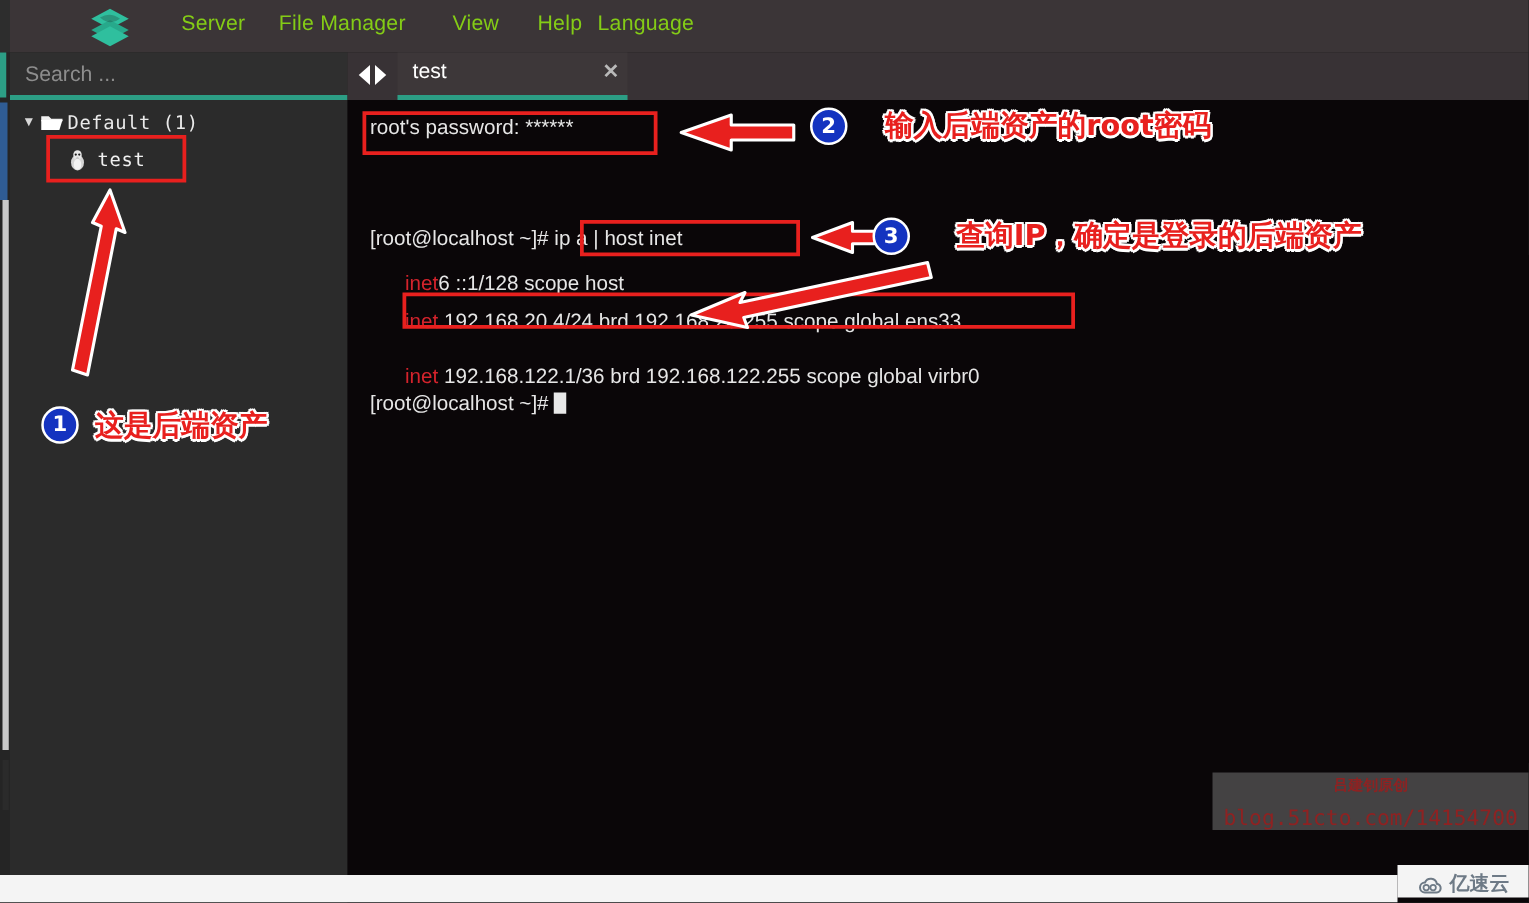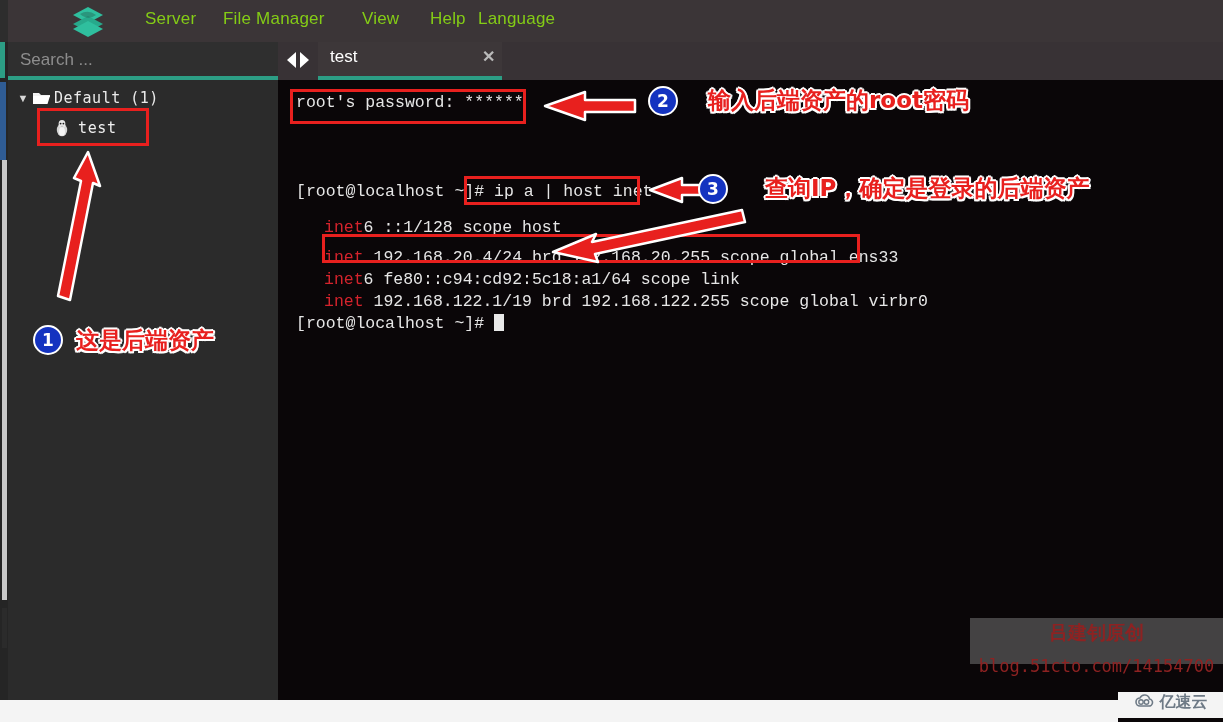"root's password: ******" .term-line { font-family: Liberation Mono, monospace -> Liberation Sans, sans-serif }
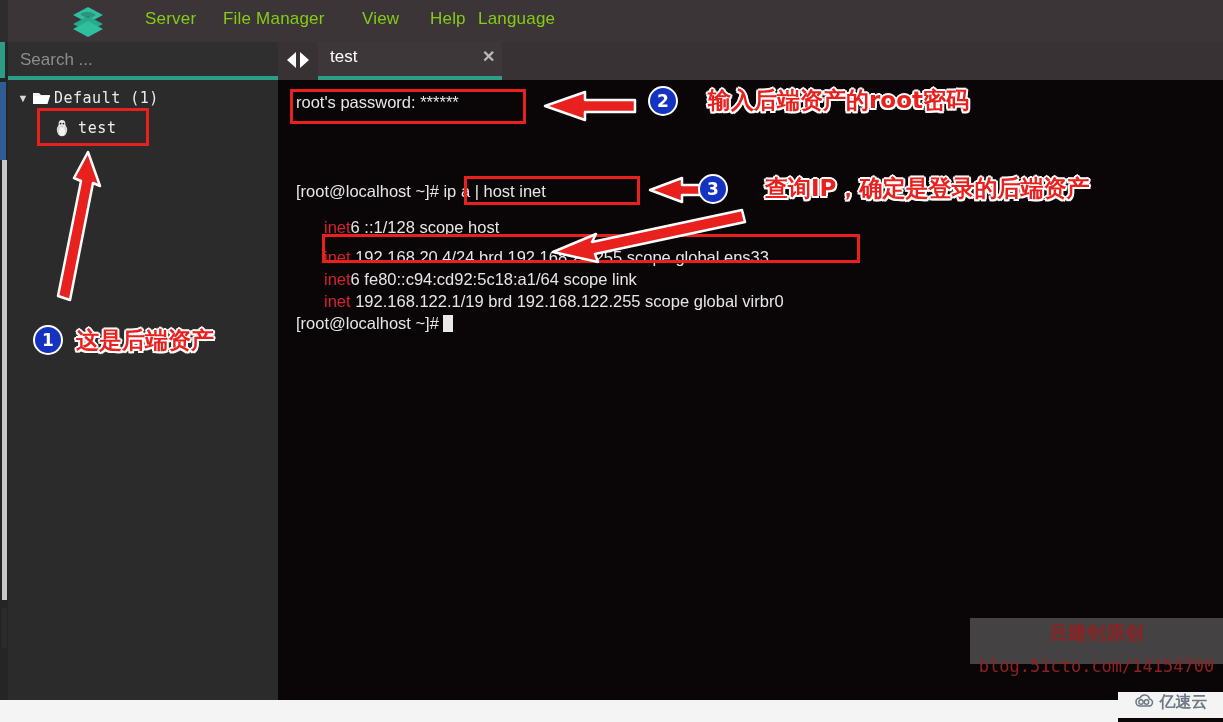"inet6 fe80::c94:cd92:5c18:a1/64 scope" div.term-line { html: <div><span>inet</span><span>6 fe80::c94:cd92:5c18:a1/64 scope link</span></div> -> none }
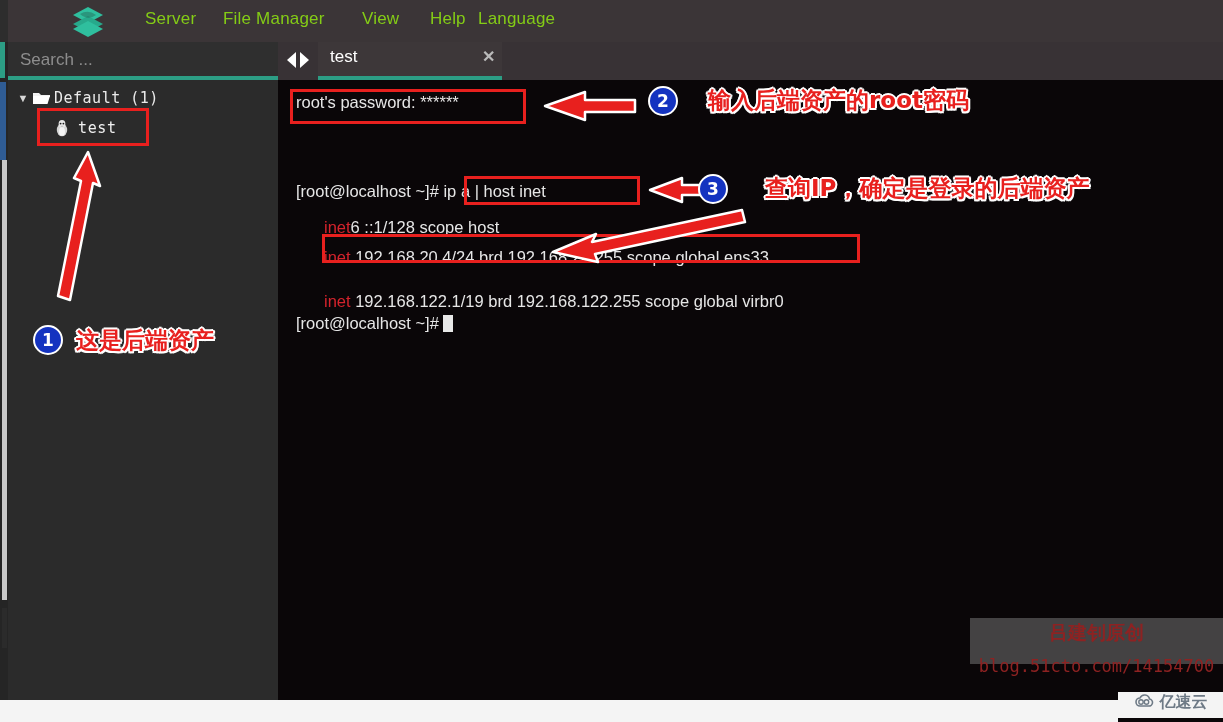"192.168.122.1/19 brd 192.168.122.255" span { text: 192.168.122.1/19 -> 192.168.122.1/36 }
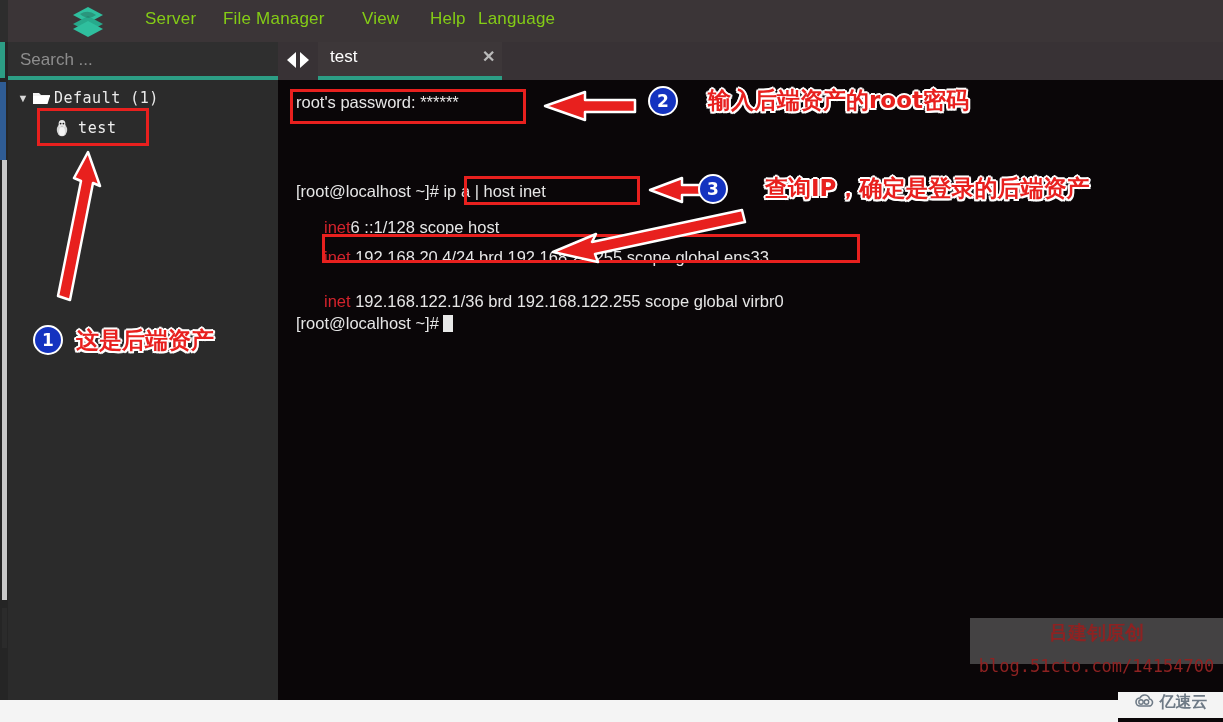"吕建钊原创" .wm-l1 { font-size: 19px -> 12px }
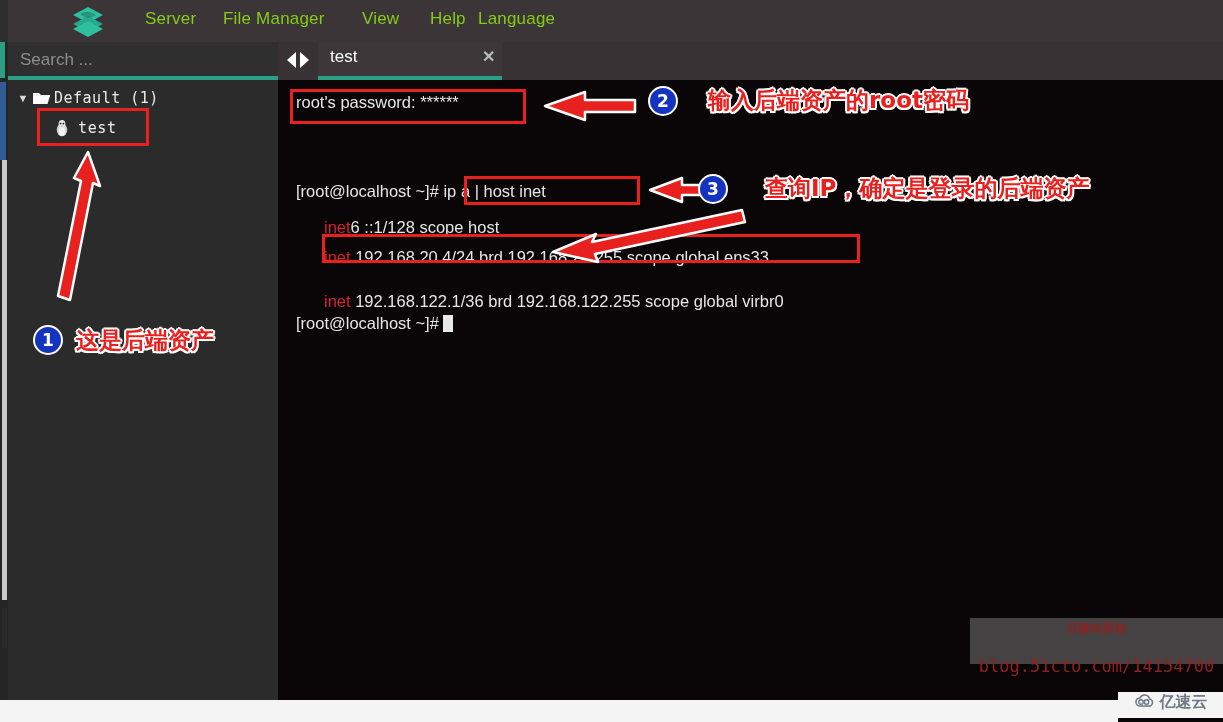"blog.51cto.com/14154700" .wm-l2 { top: 38px -> 27px }
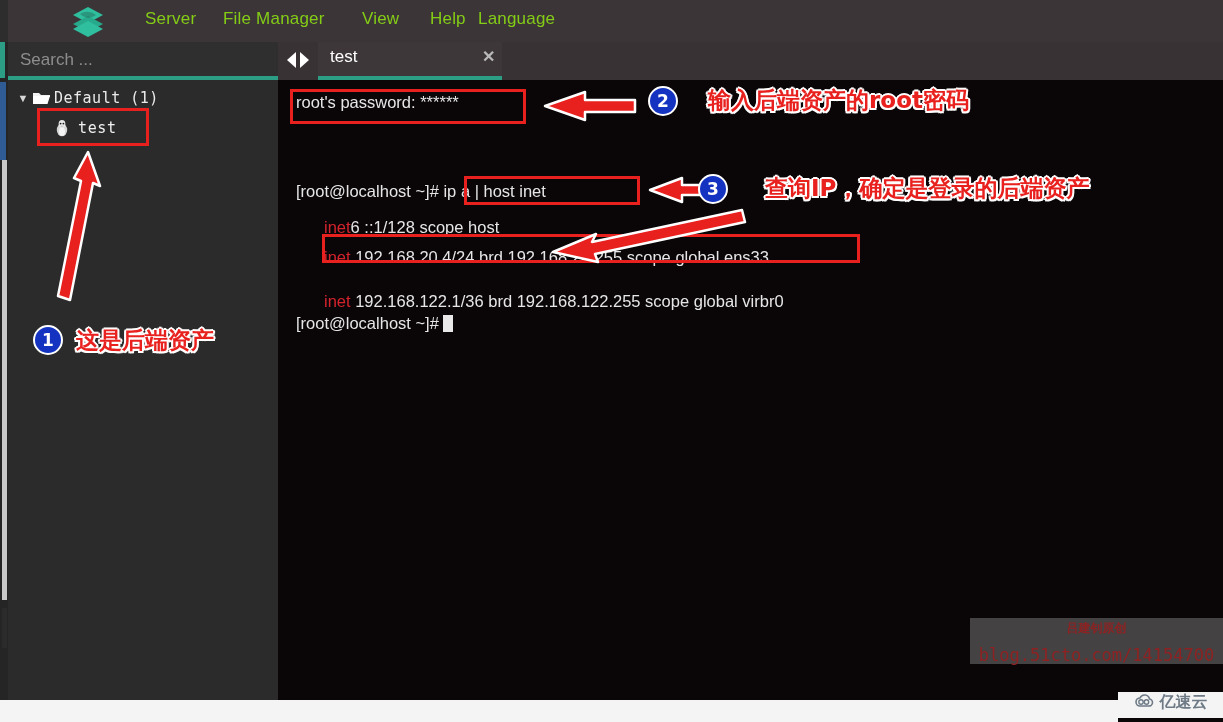"亿速云" .corner-logo { align-items: flex-start -> flex-end }
